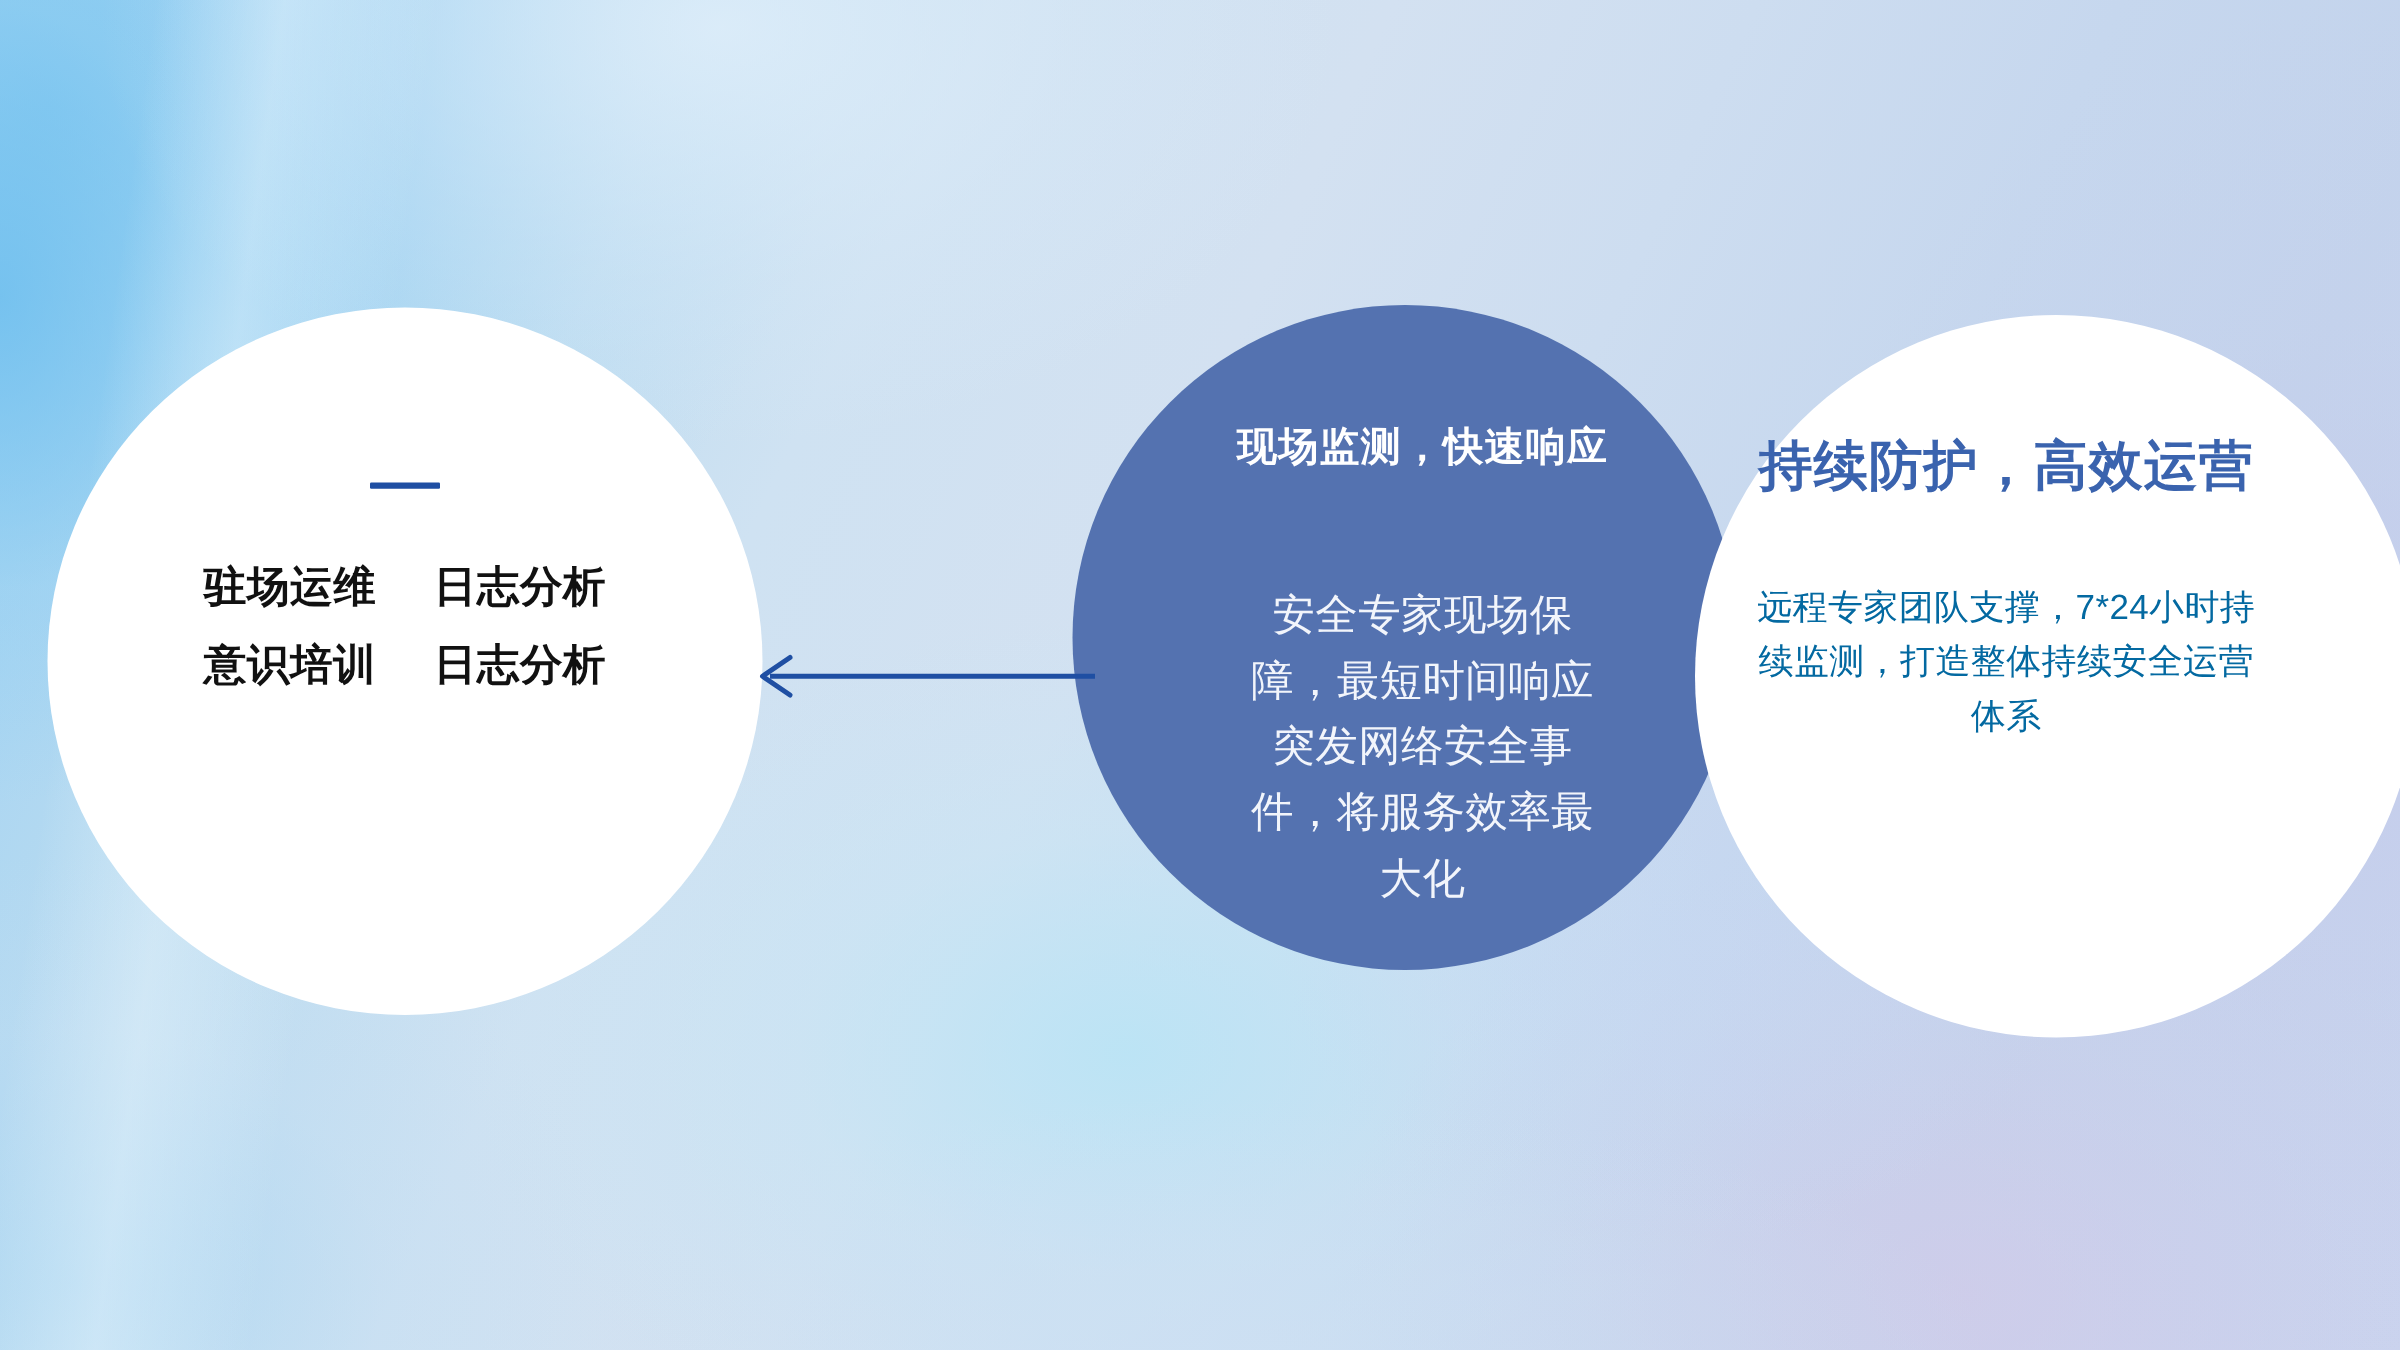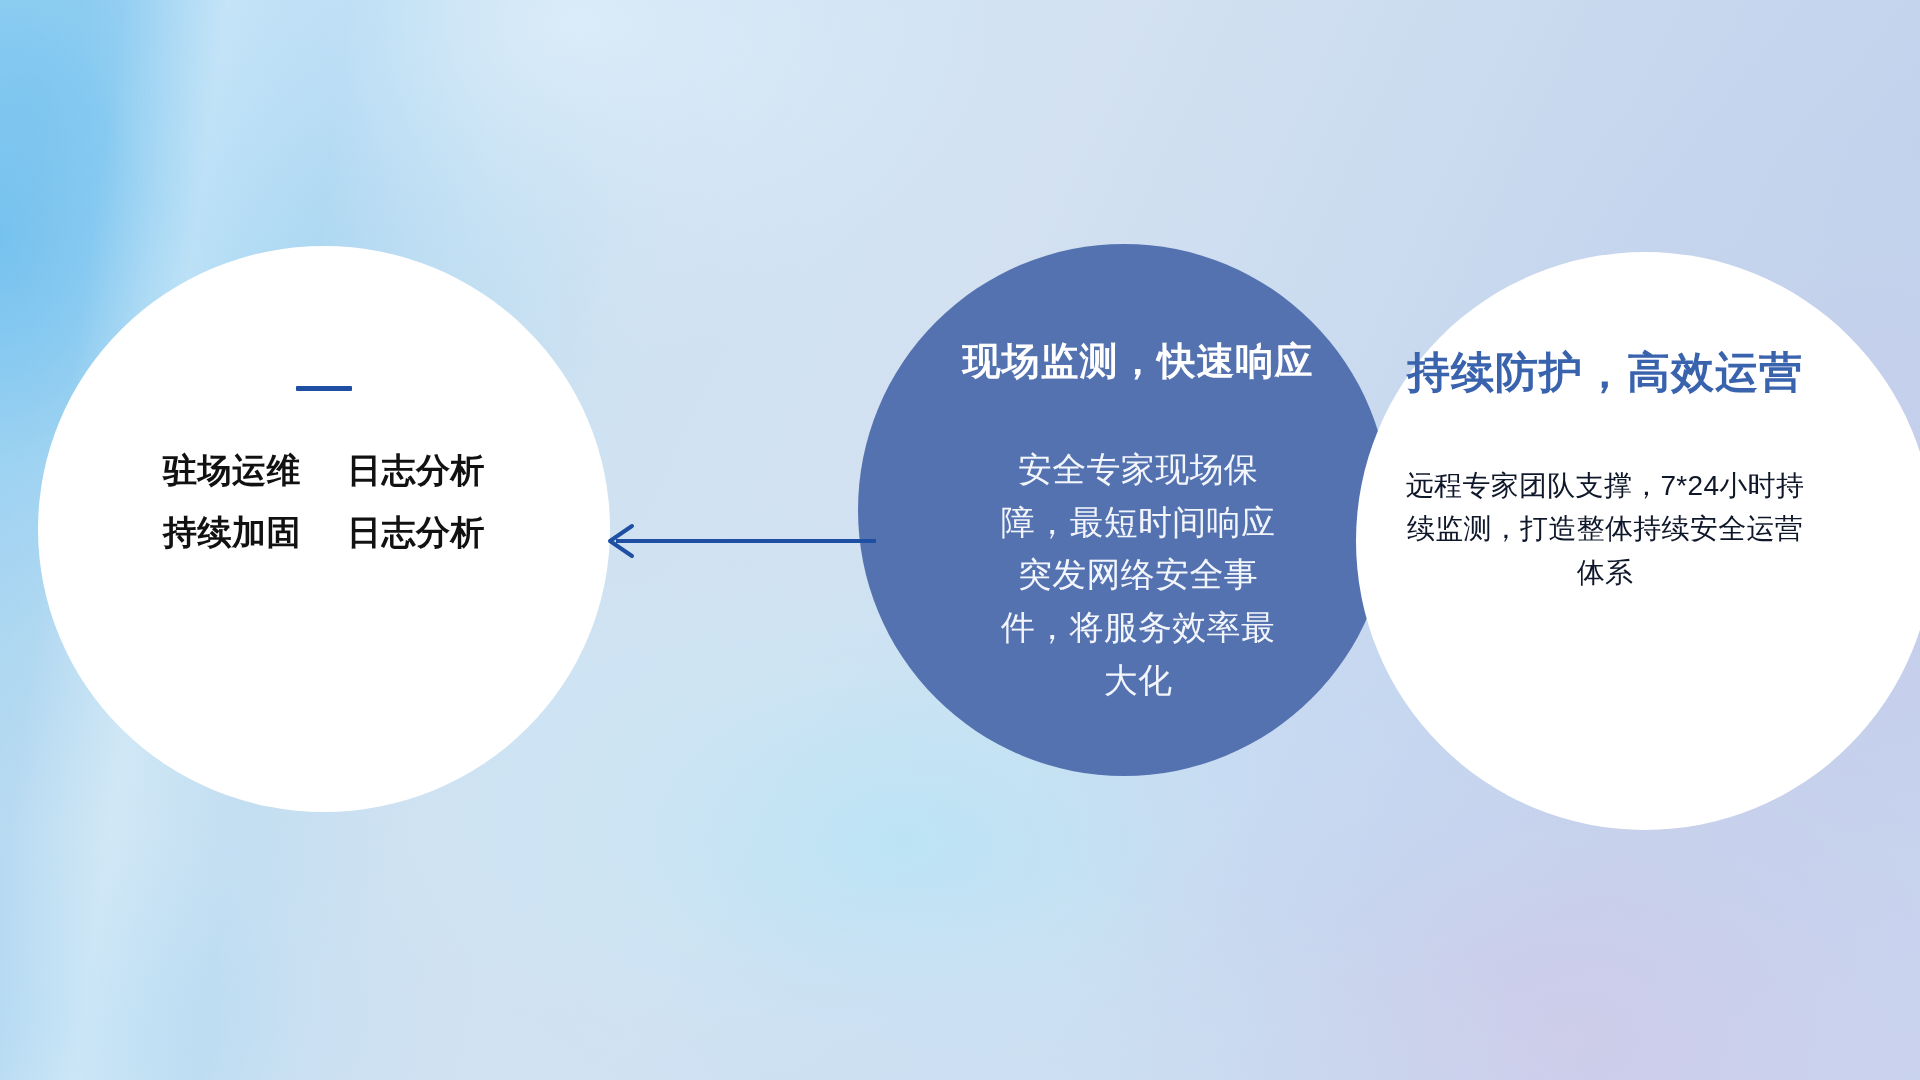"现场监测，快速响应" .mid-title { font-size: 38px -> 32px; margin-bottom: 56px -> 86px }
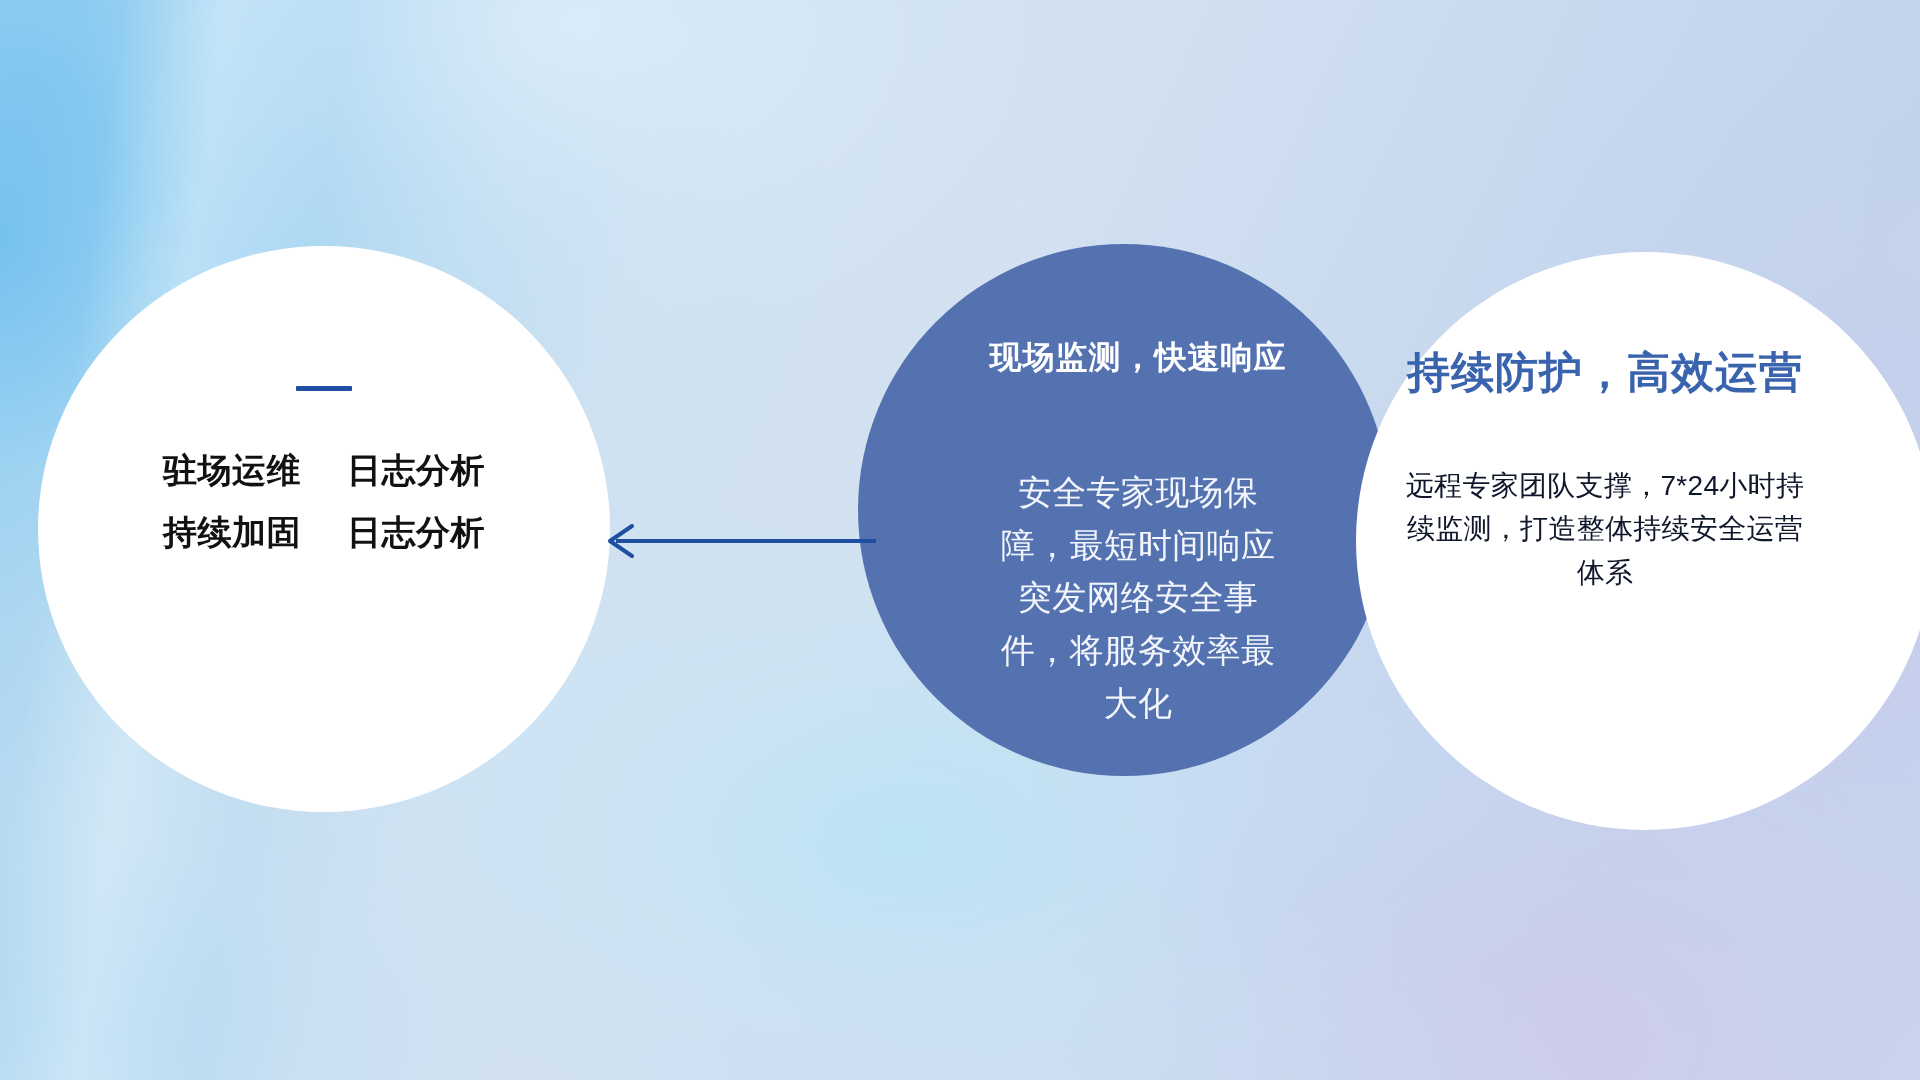"远程专家团队支撑，7*24小时持续监测，打造整体持续安全运营体系" .right-body { color: #0f172a -> #0369a1 }
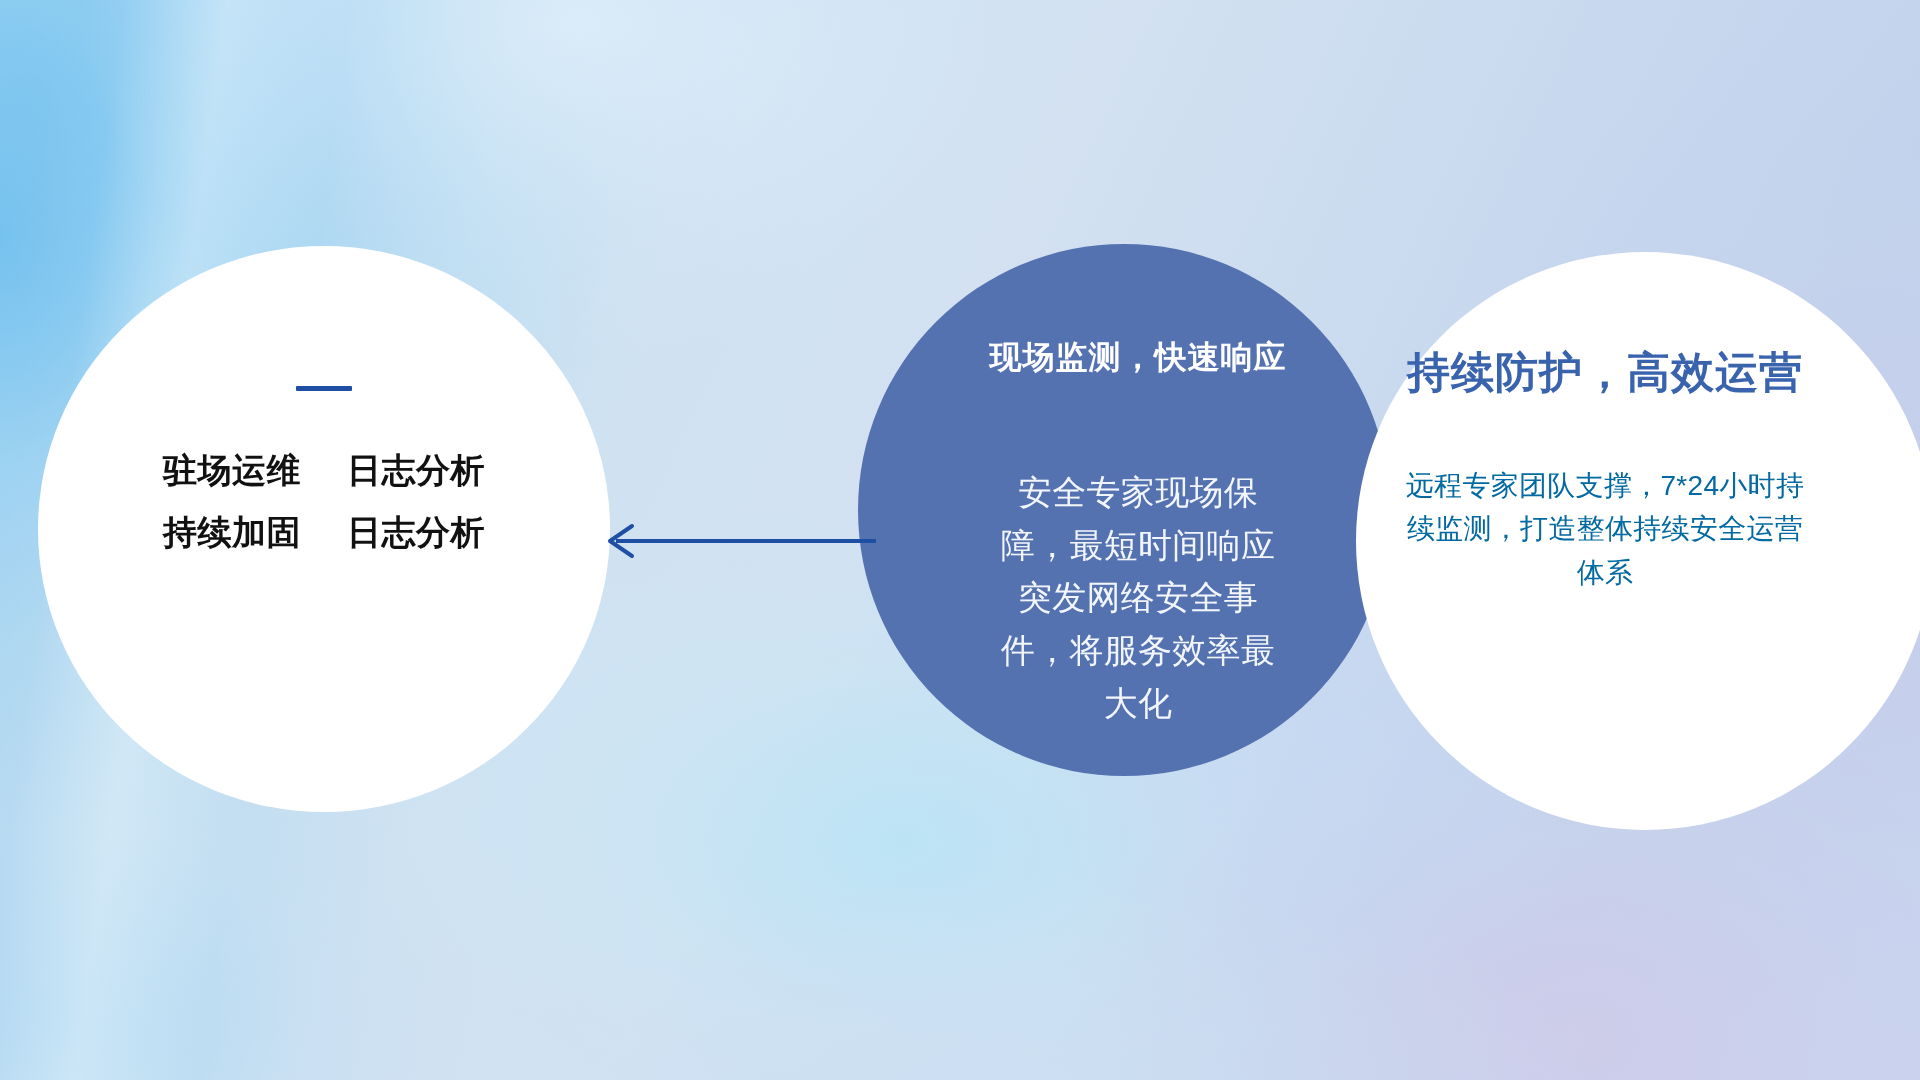"持续加固" span { text: 持续加固 -> 意识培训 }
